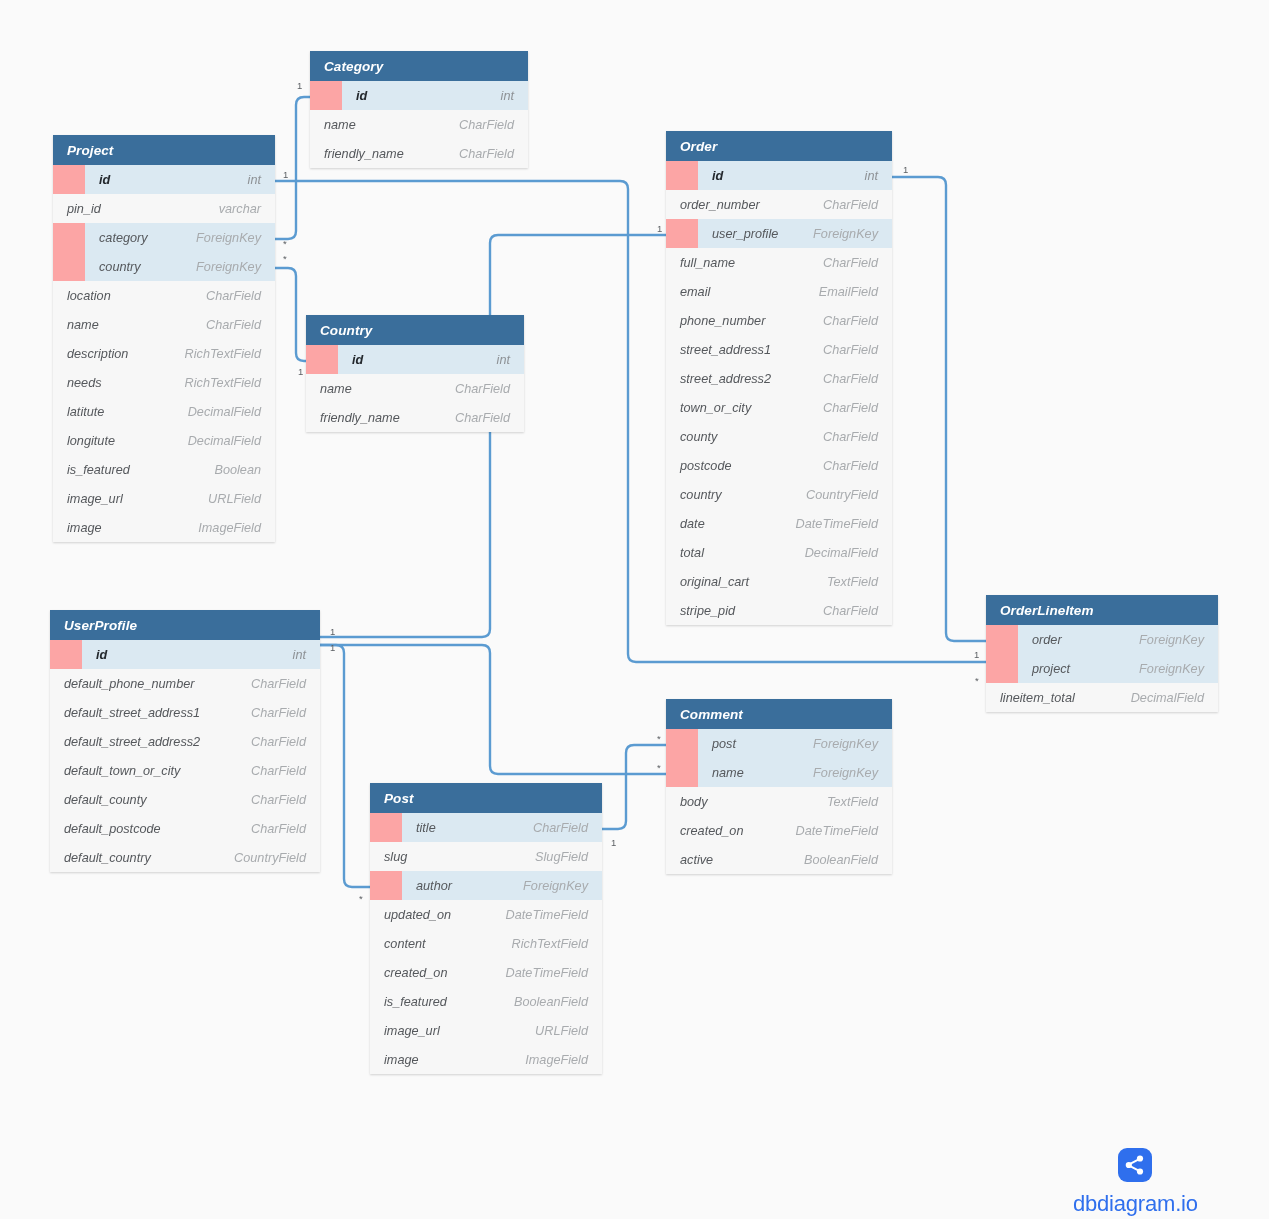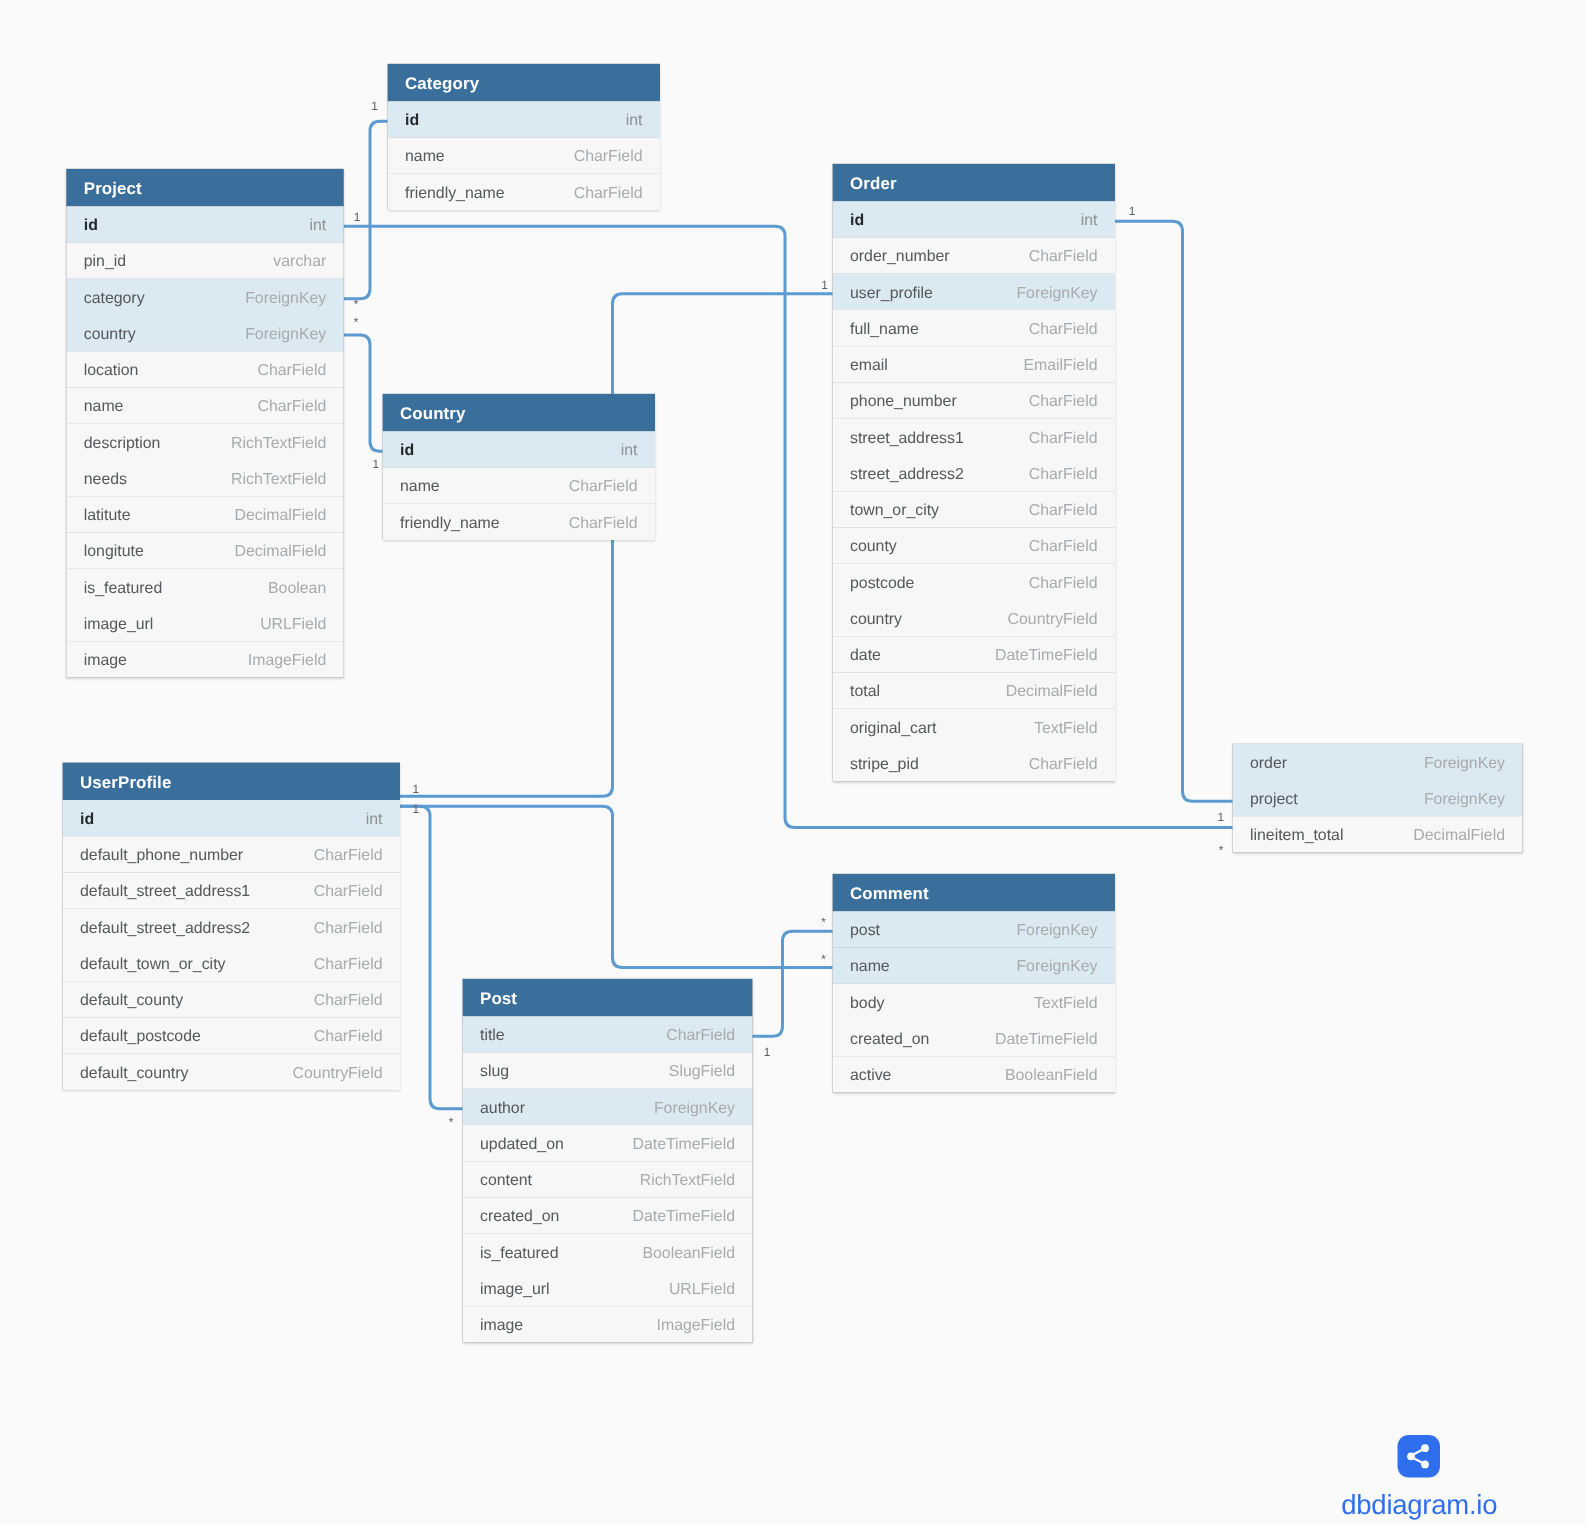"Category" .table { background: #a3a3a3 -> #fca5a5; font-style: none -> italic }
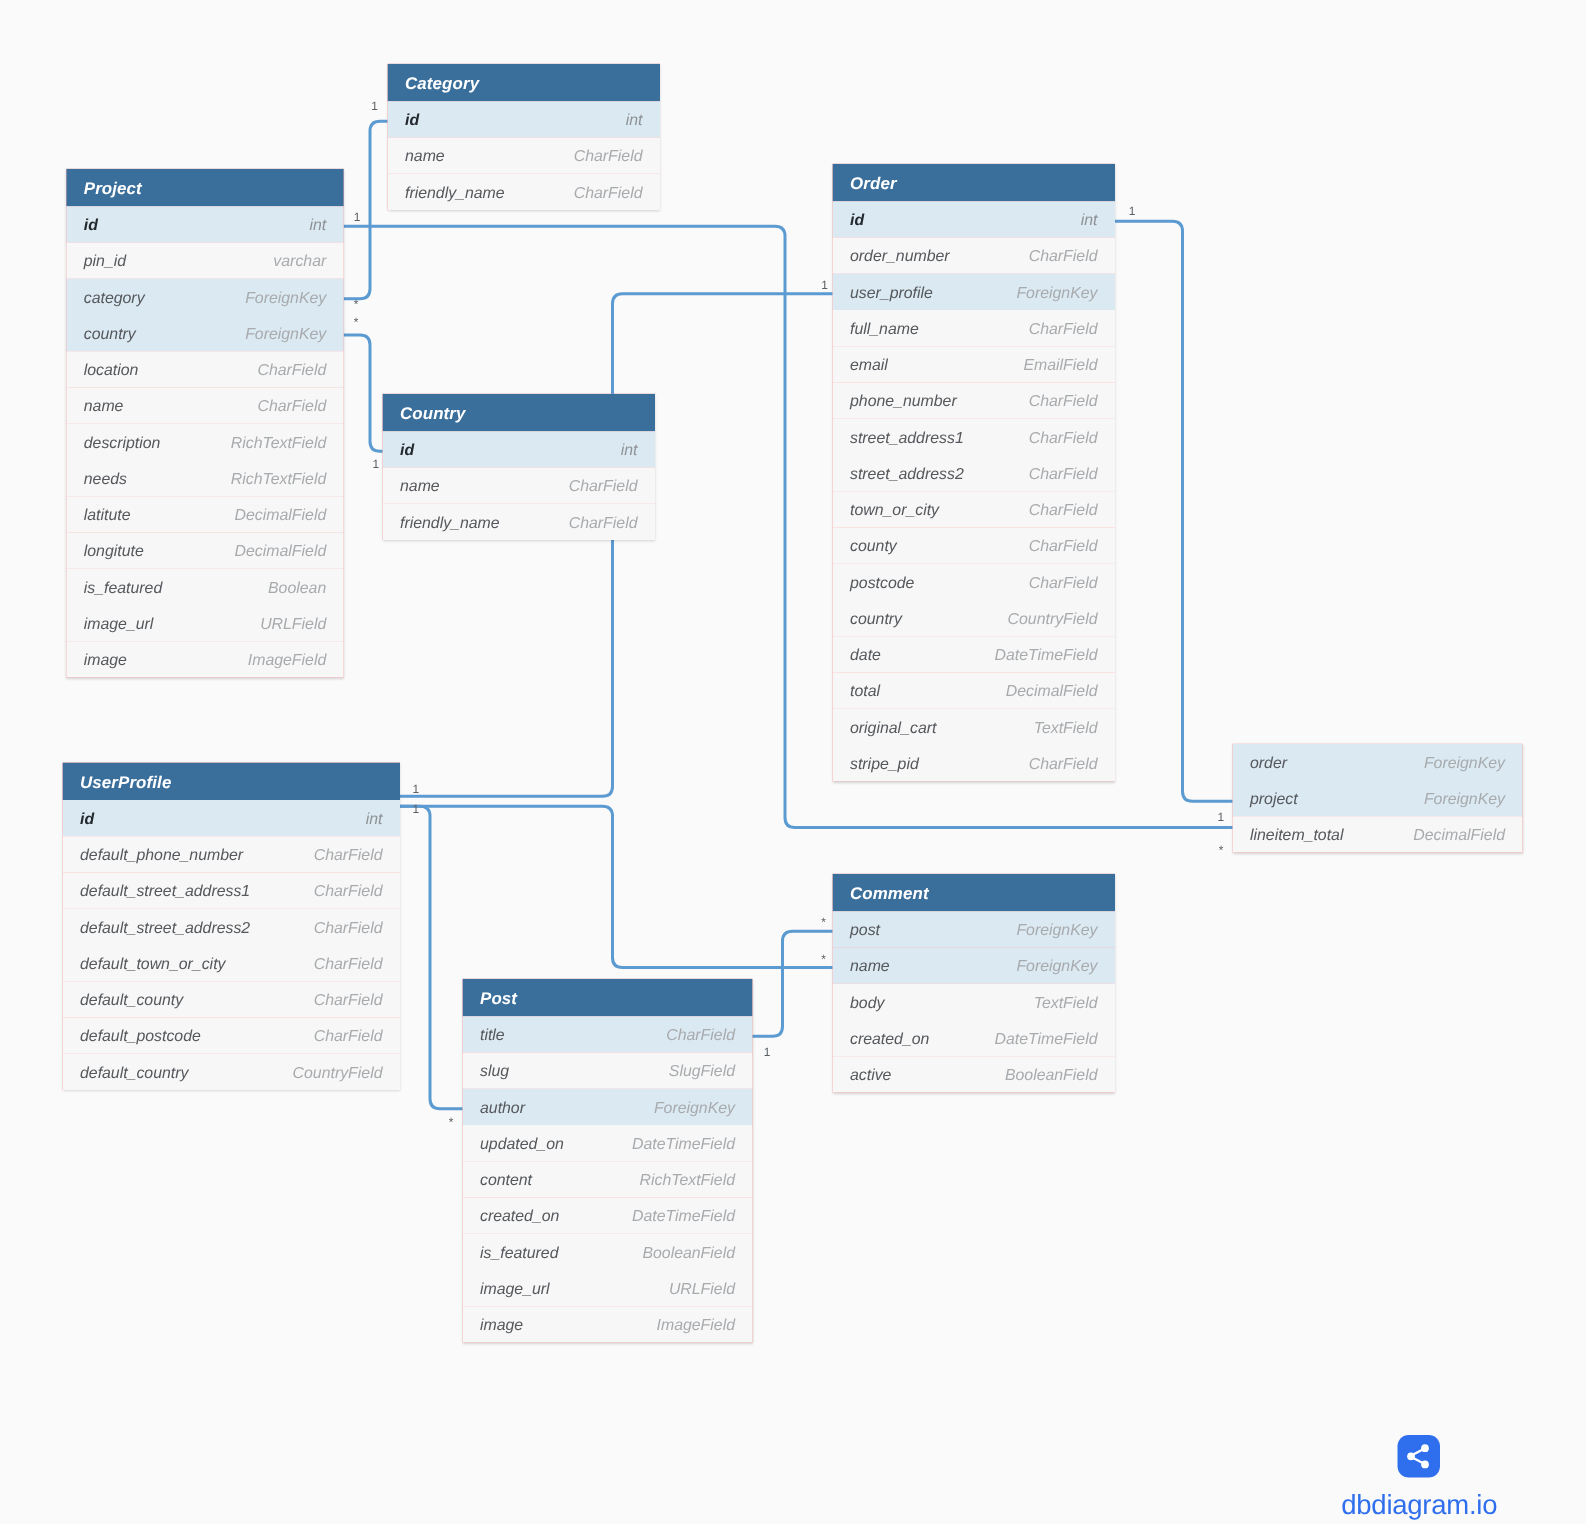"id" .row.hl { margin-left: none -> 32px }
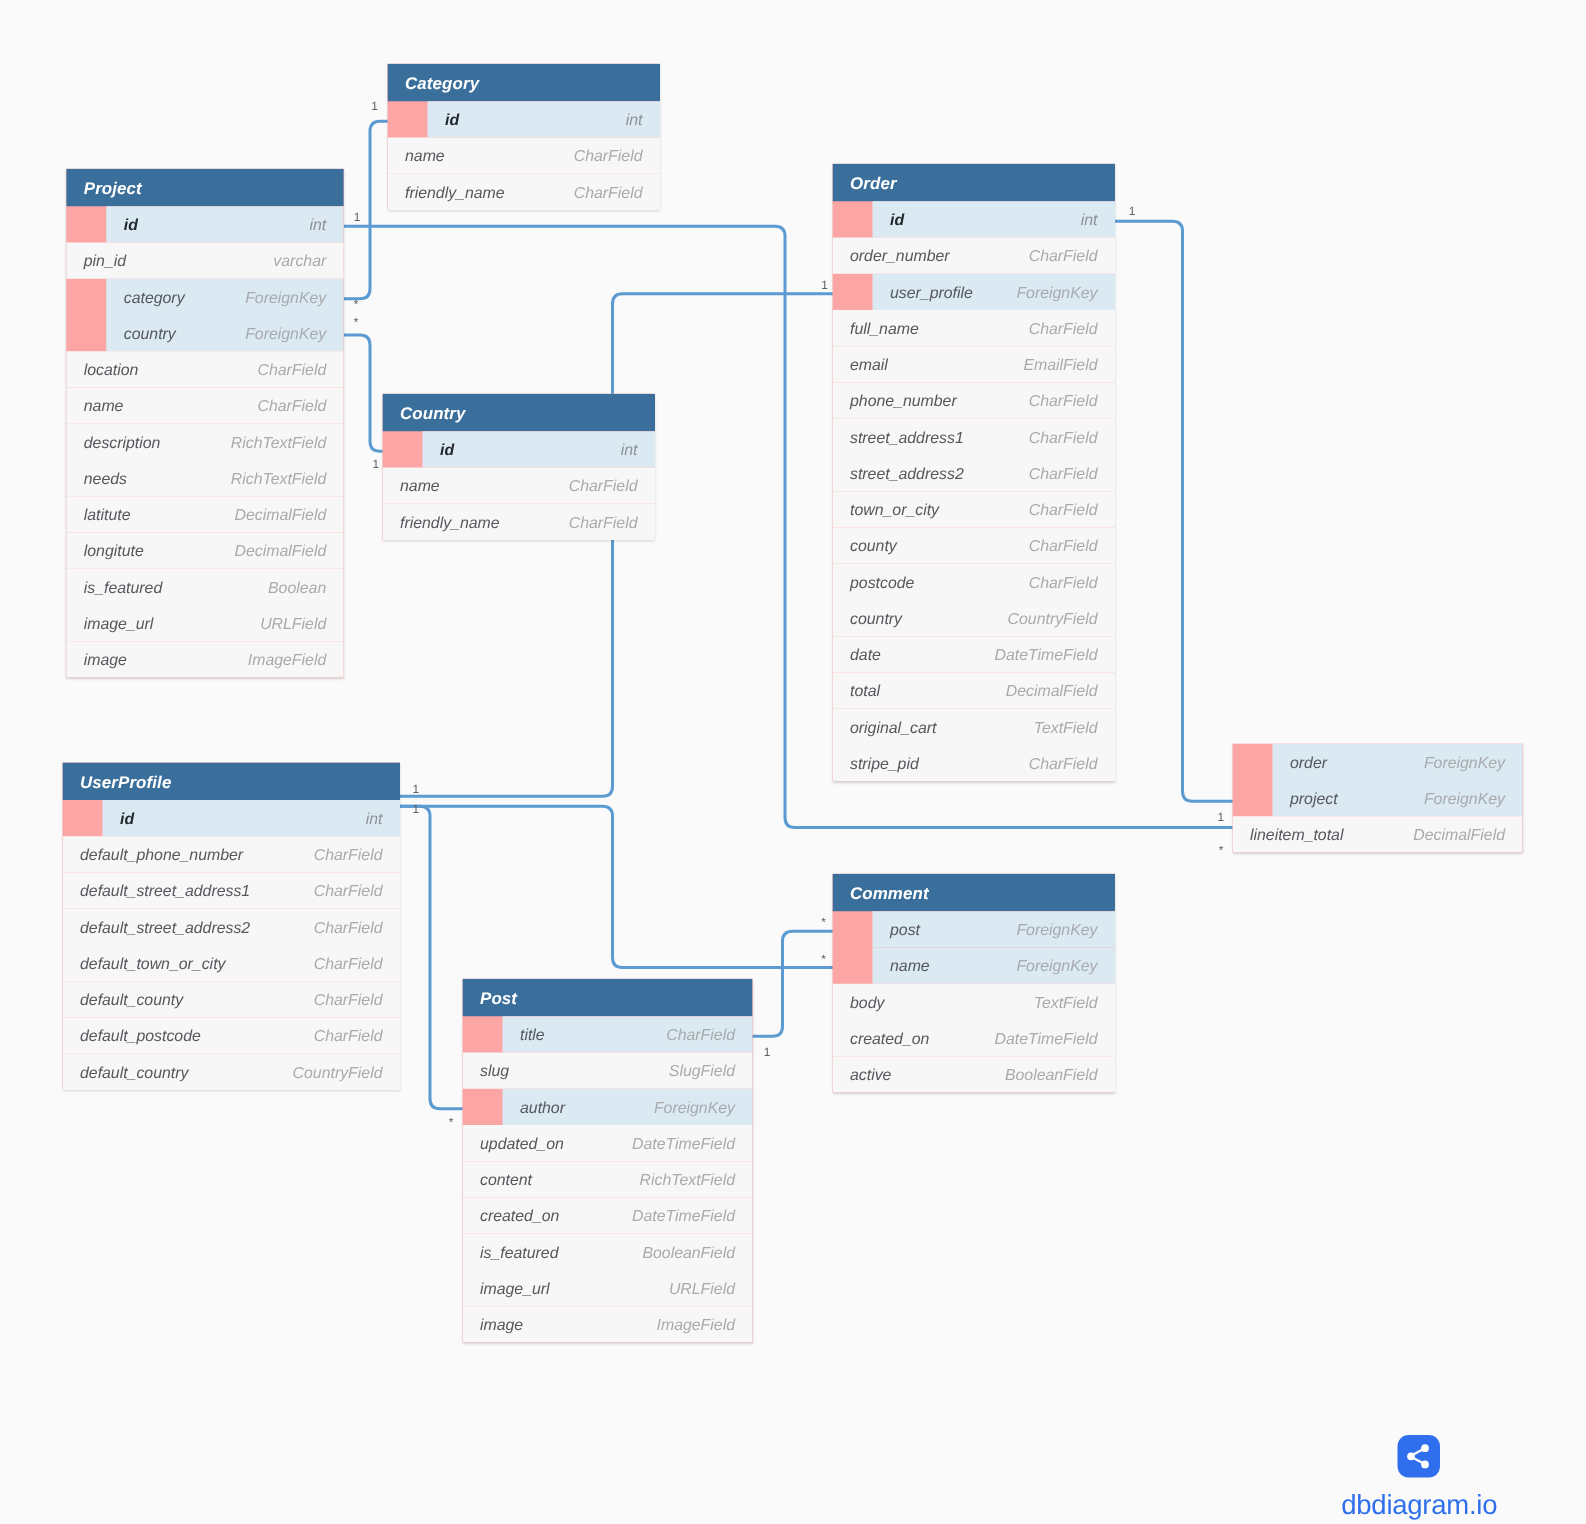"OrderLineItem" div.tbl-header { html: none -> <div>OrderLineItem</div> }
